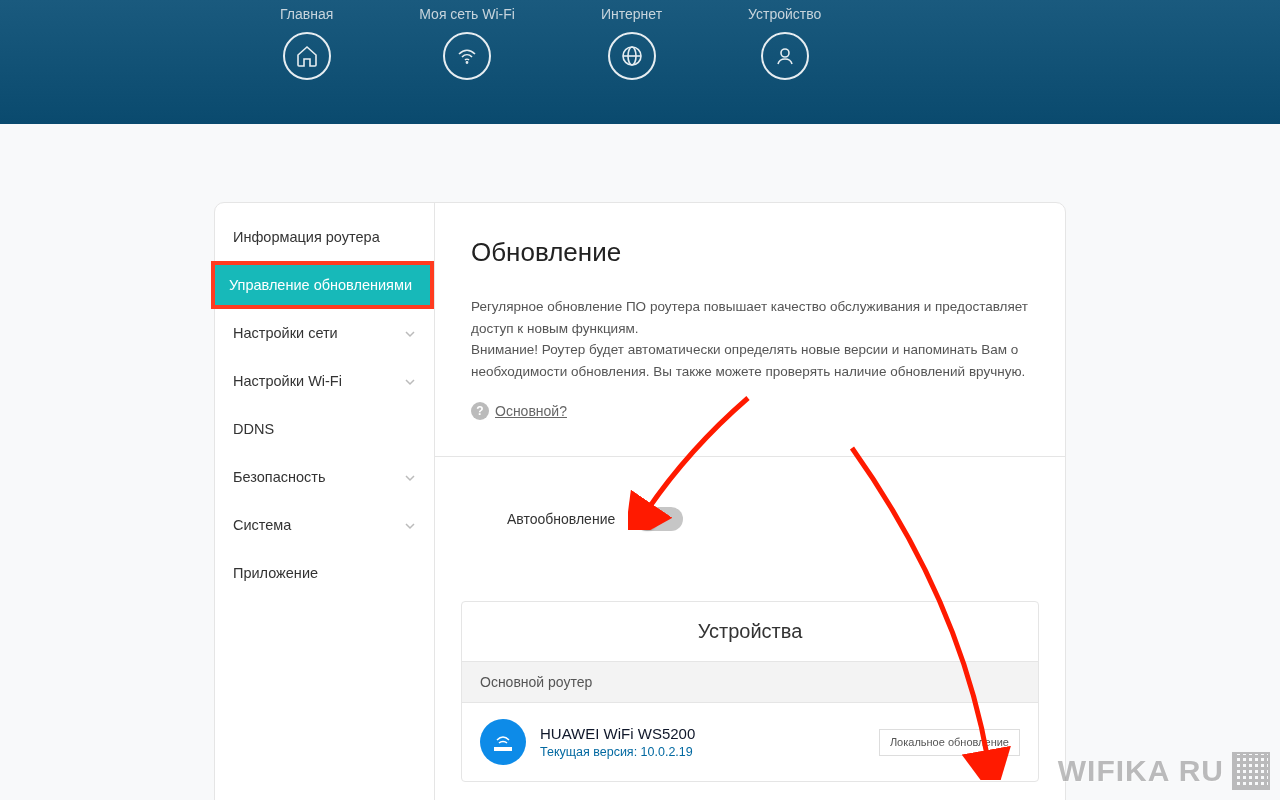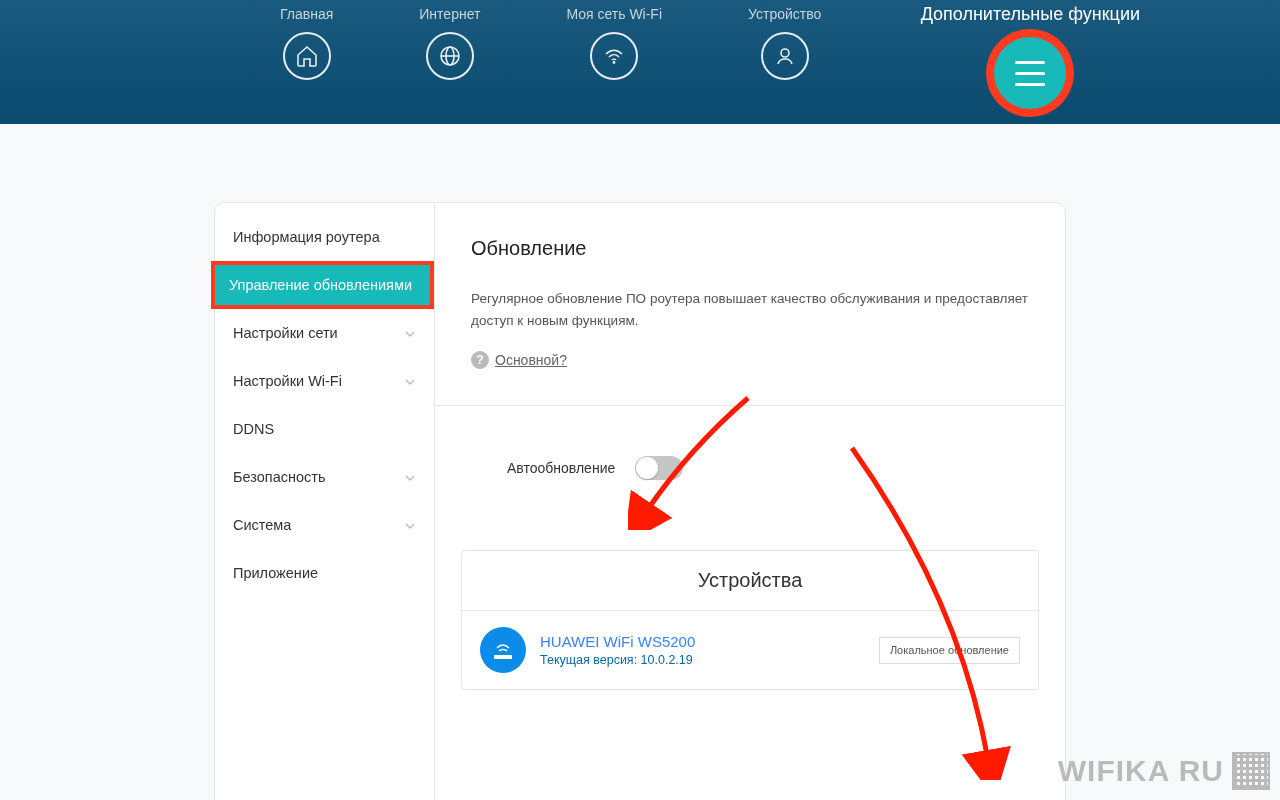"Интернет" div.nav-item { order: before "Моя сеть Wi-Fi" -> after "Моя сеть Wi-Fi" }
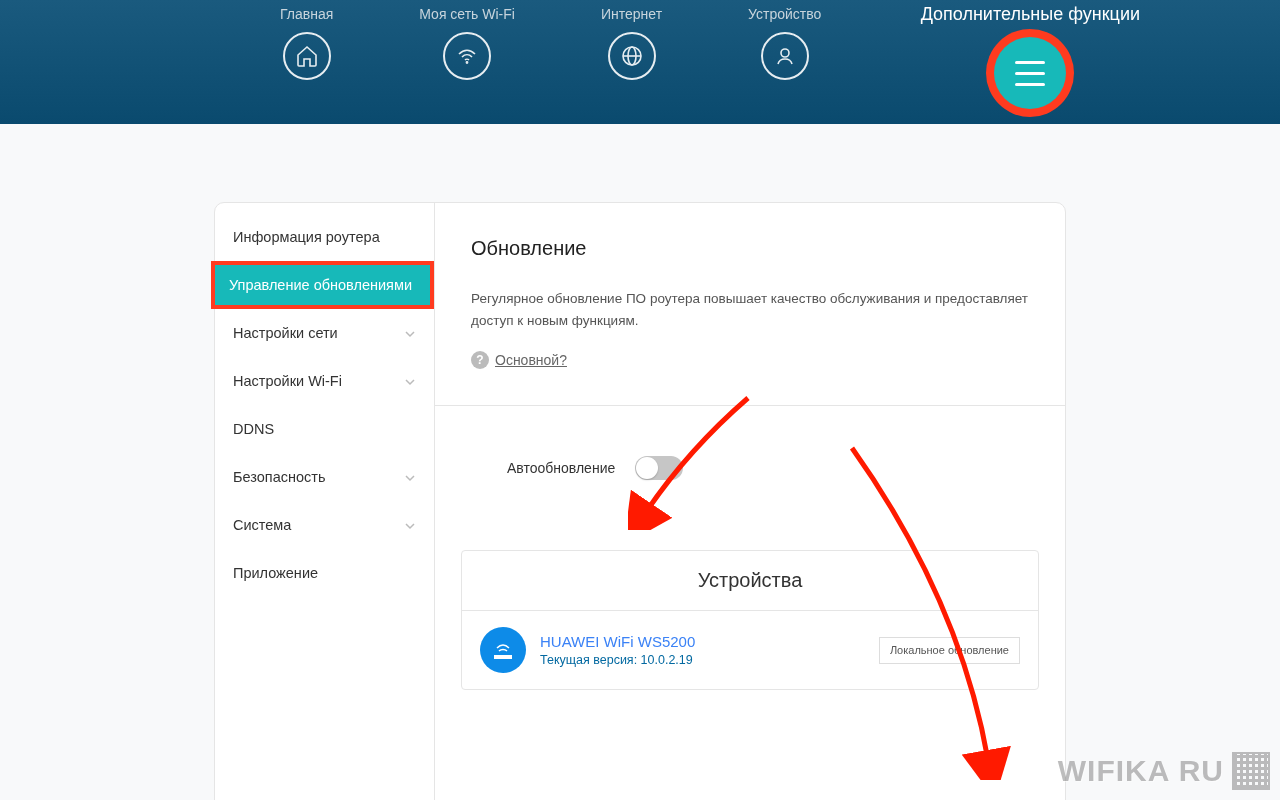"Дополнительные функции" div.extra-wrap { html: <div> <div>Дополнительные функции</div> <div> <div> <span></span> <span></span> <span></span> </div> </div> </div> -> none }
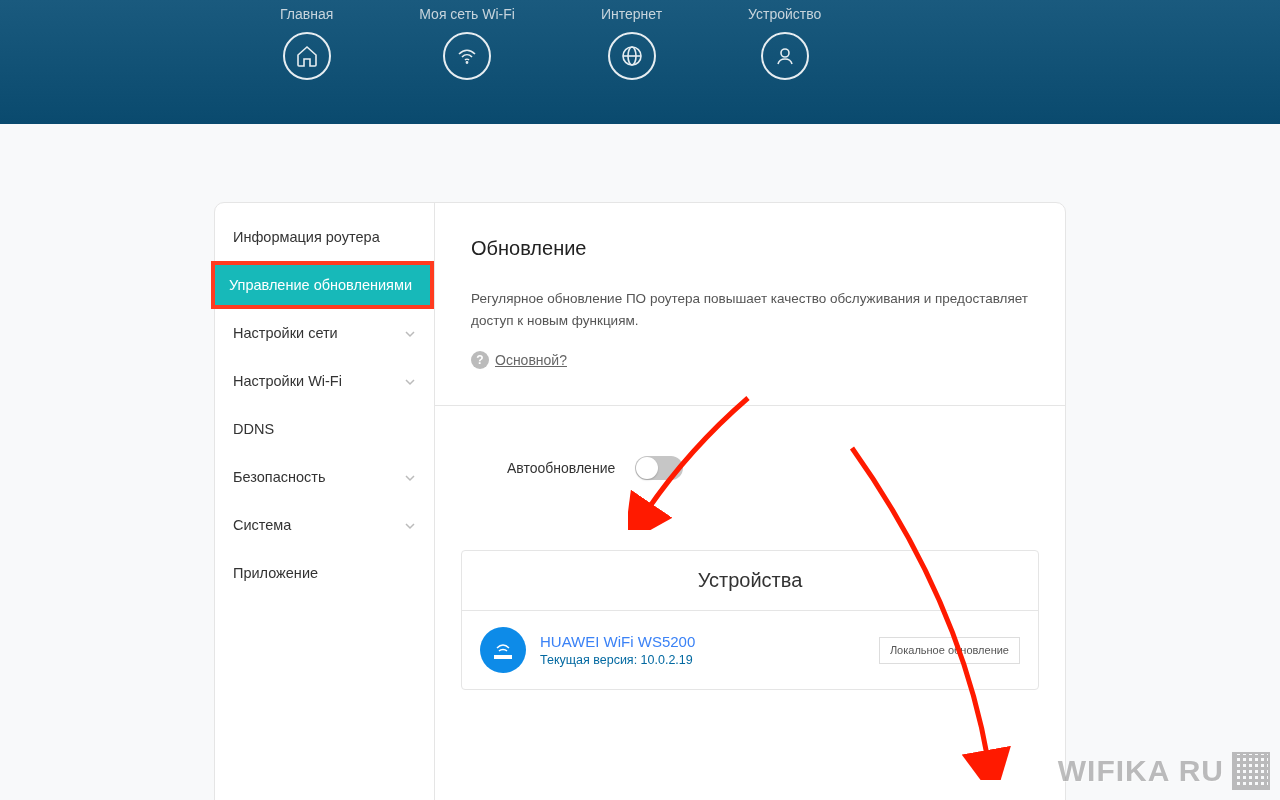"Обновление" .page-title { font-size: 20px -> 26px }
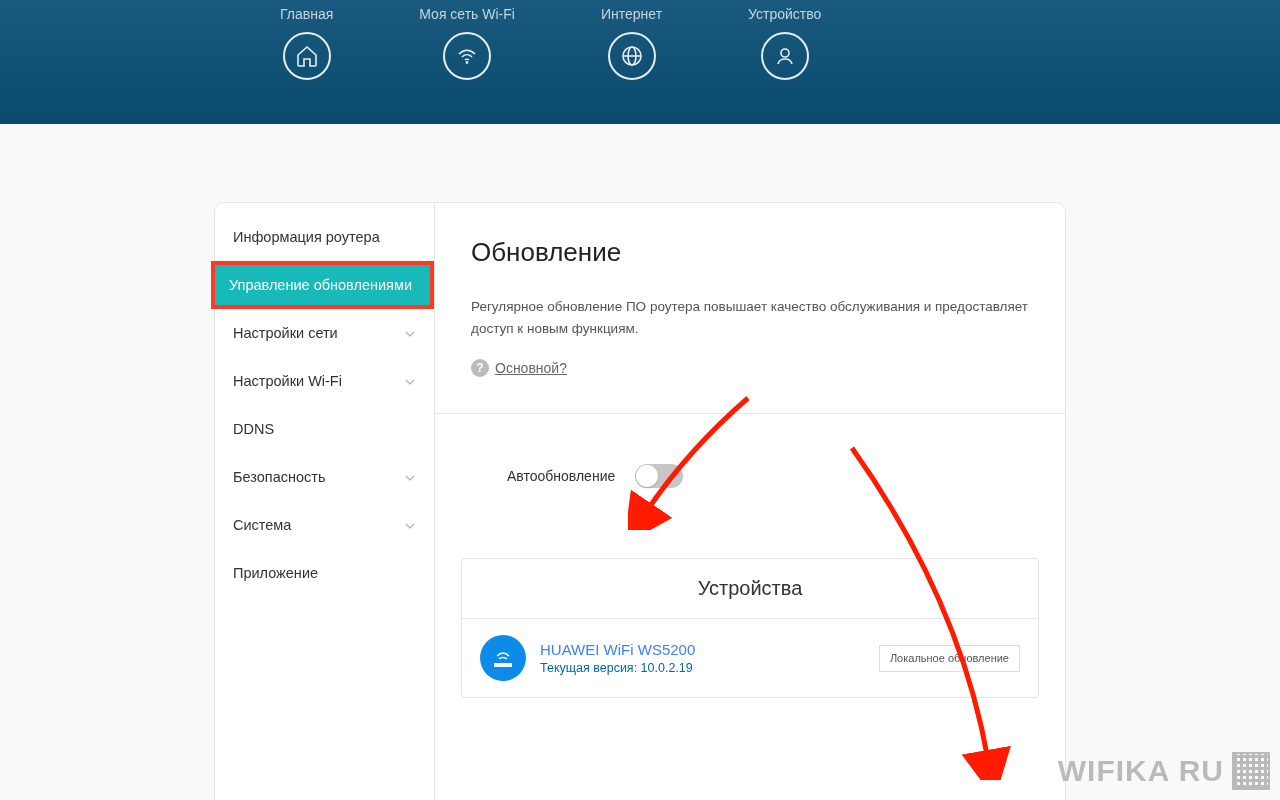"Внимание! Роутер будет автоматически" span { html: none -> <span>Внимание! Роутер будет автоматически определять новые версии и напоминать Вам о необходимости обновления. Вы также можете проверять наличие обновлений вручную.</span> }
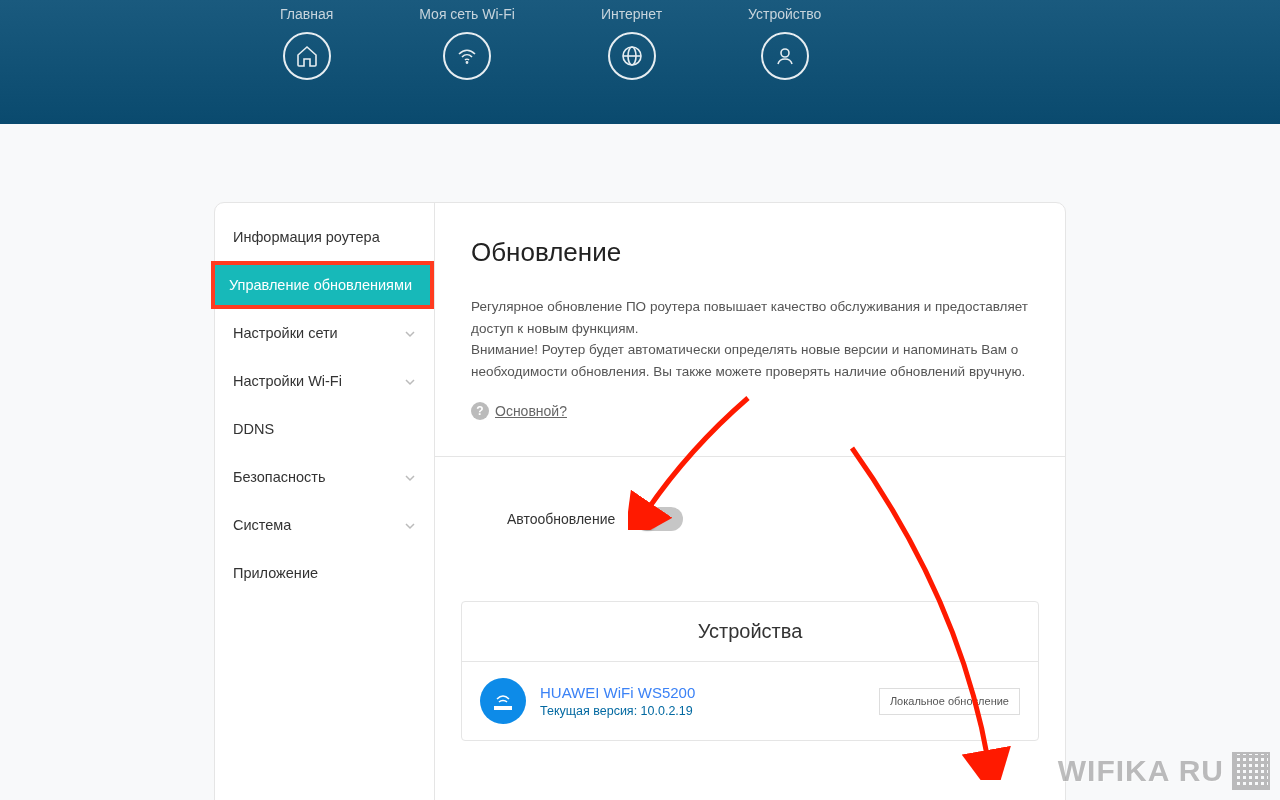"Основной роутер" div.segment { html: none -> <div>Основной роутер</div> }
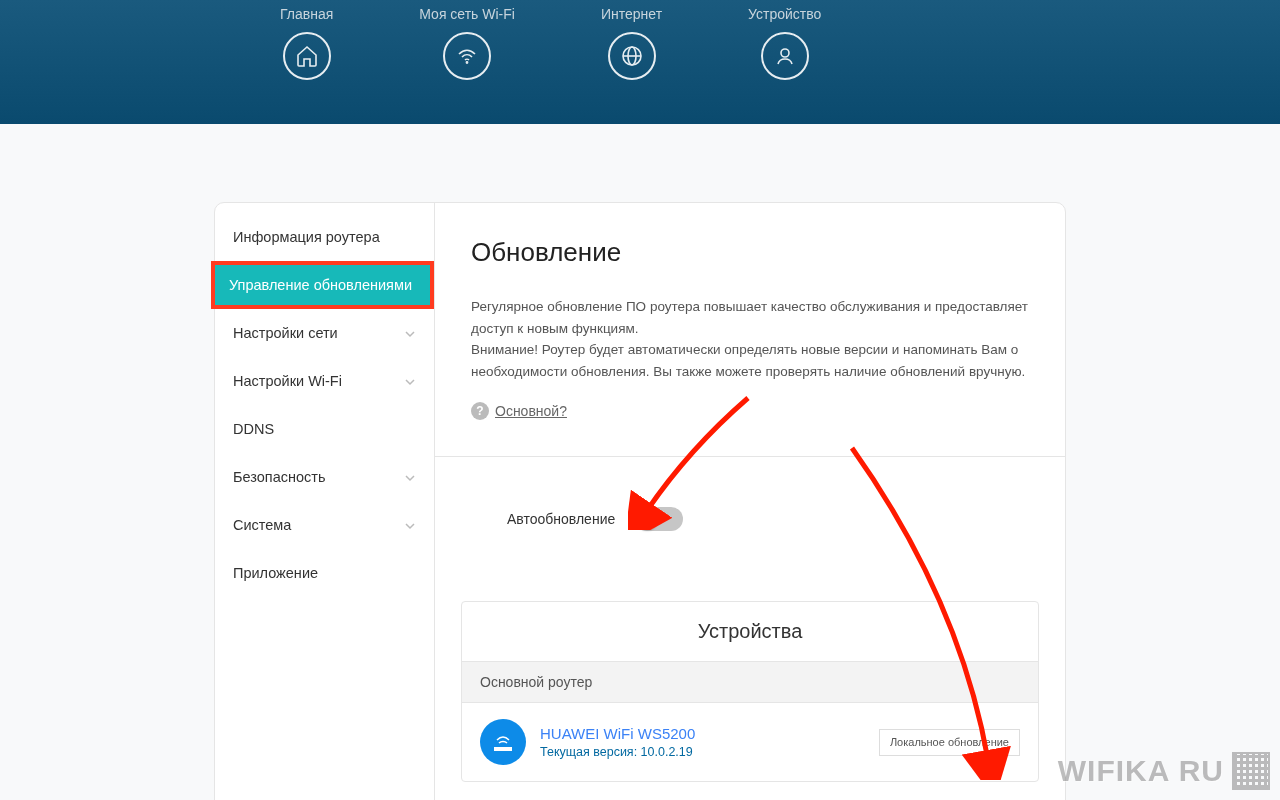"HUAWEI WiFi WS5200" .dev-name { color: #3b82f6 -> #0f172a }
